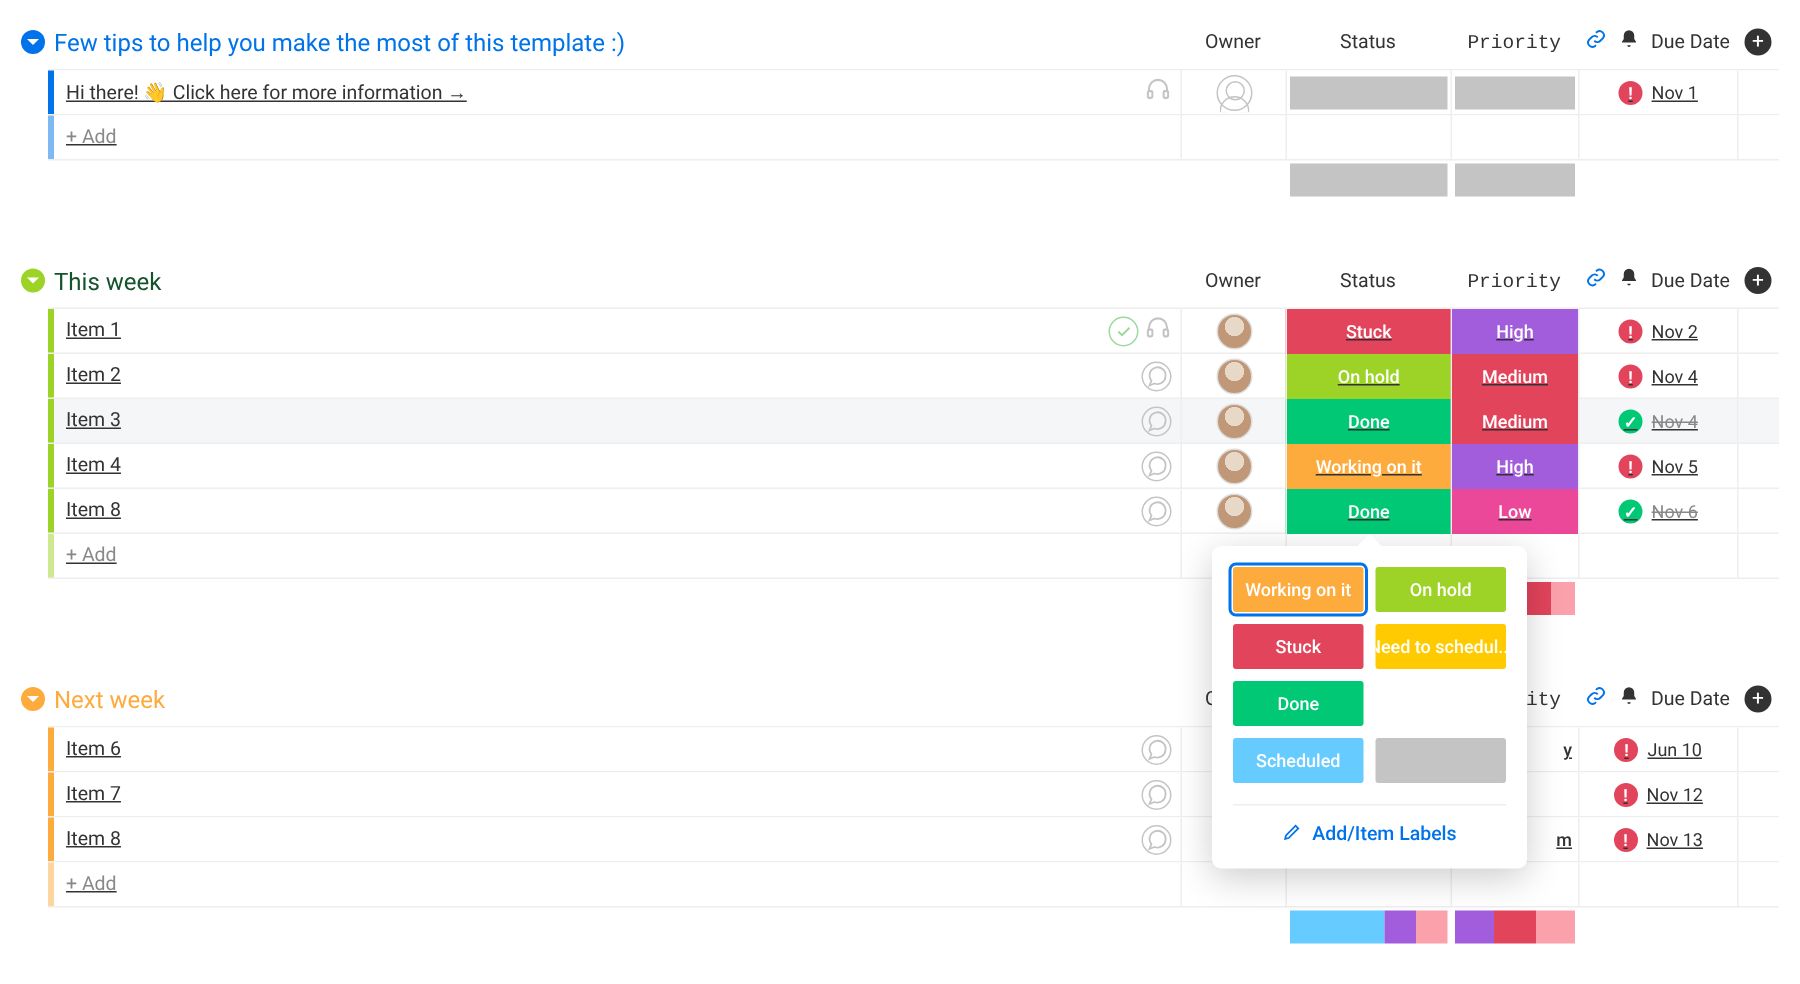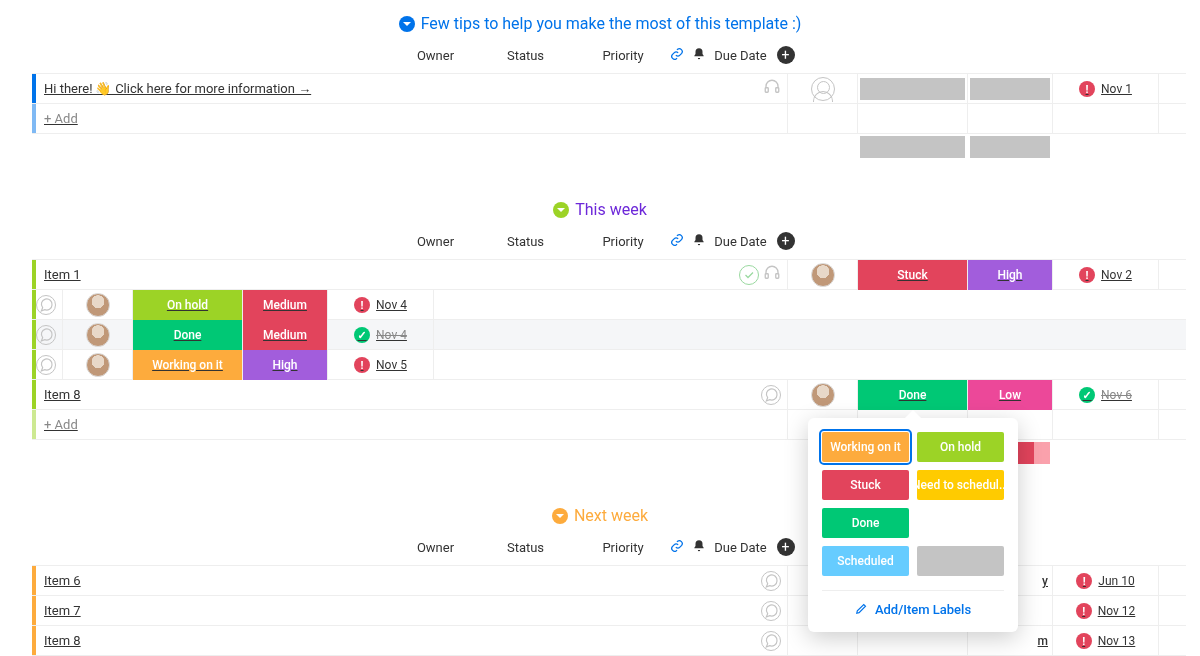"Few tips to help you" .group-header { flex-direction: column -> none }
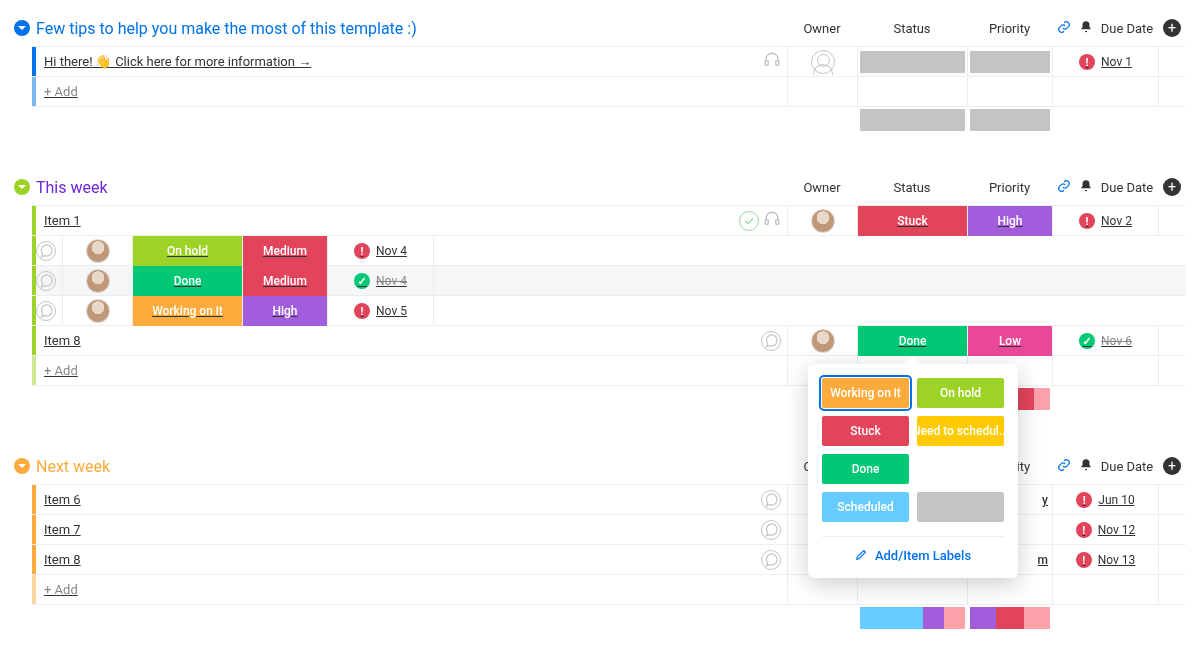"Priority" .col-priority { font-family: none -> Liberation Mono, monospace }
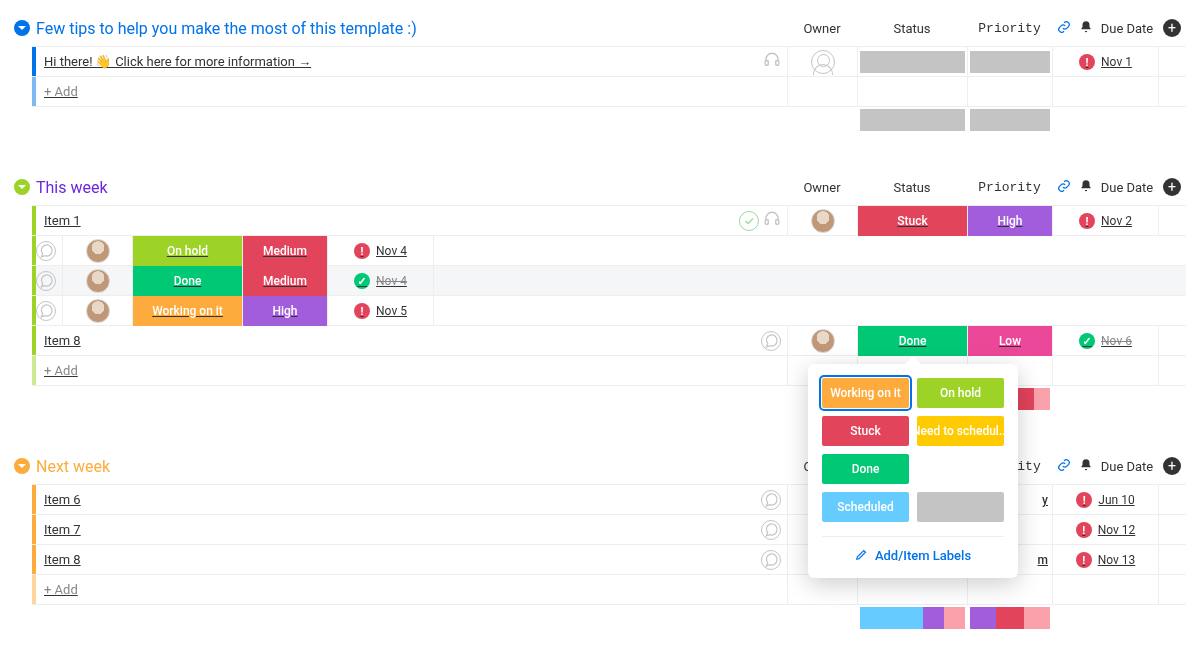"This week" span.group-title { color: #6d28d9 -> #14532d }
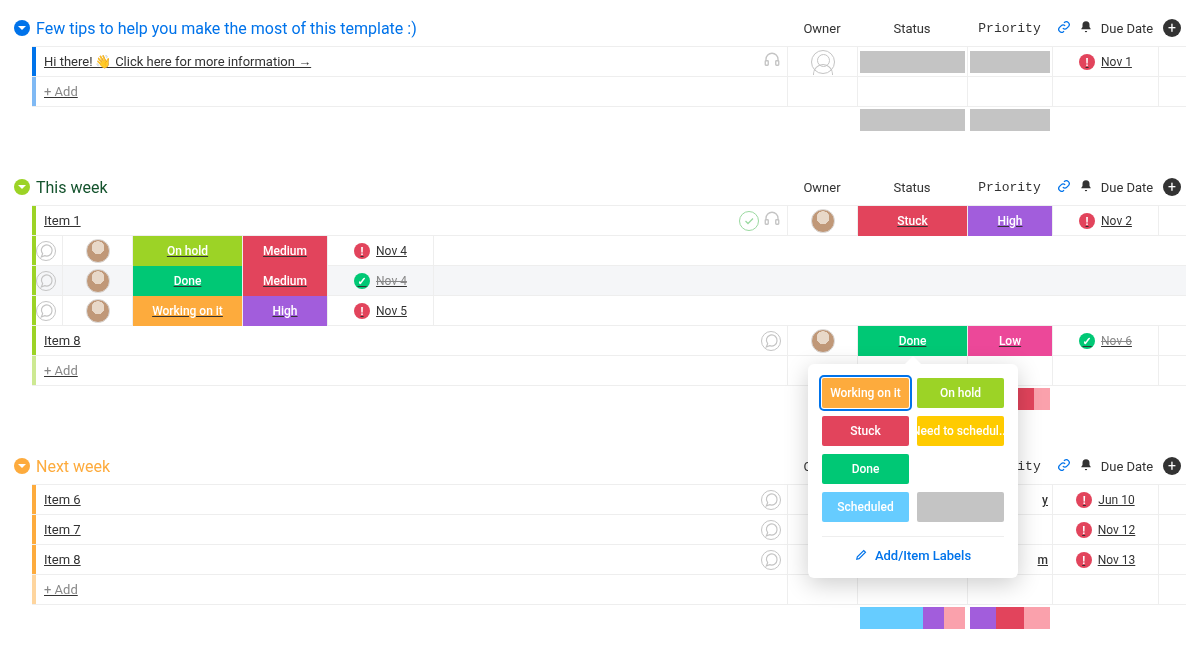"Item 2" div.row-name { html: none -> <div> <span>Item 2</span> </div> }
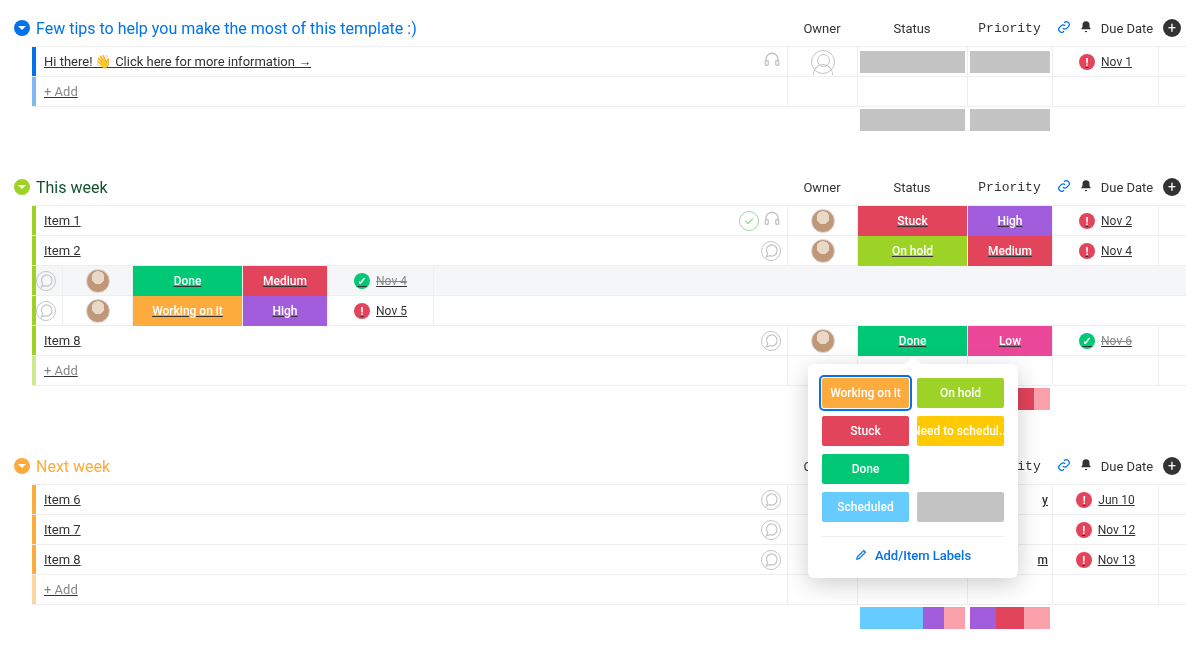"Item 3" div.row-name { html: none -> <div> <span>Item 3</span> </div> }
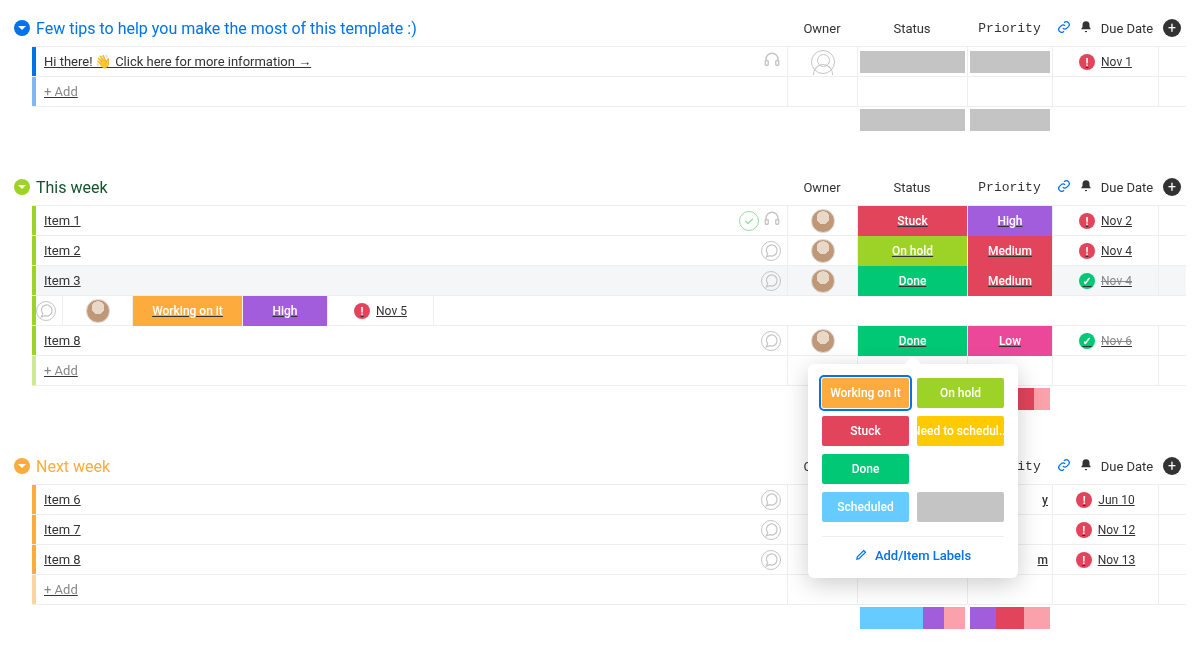"Item 4" div.row-name { html: none -> <div> <span>Item 4</span> </div> }
